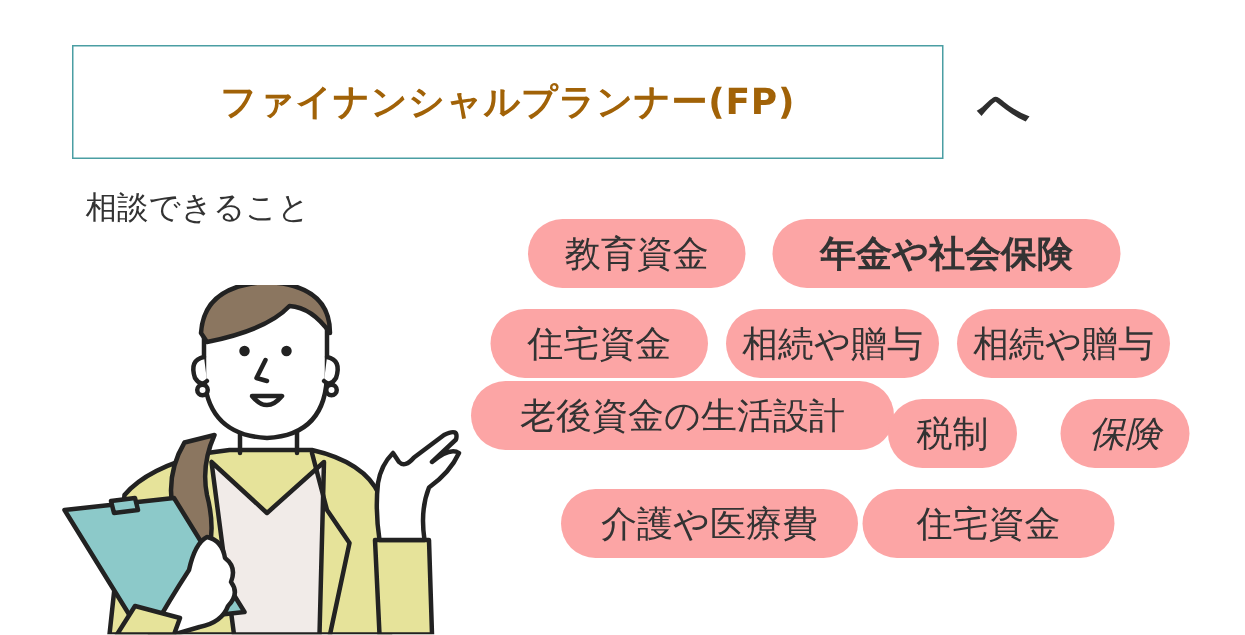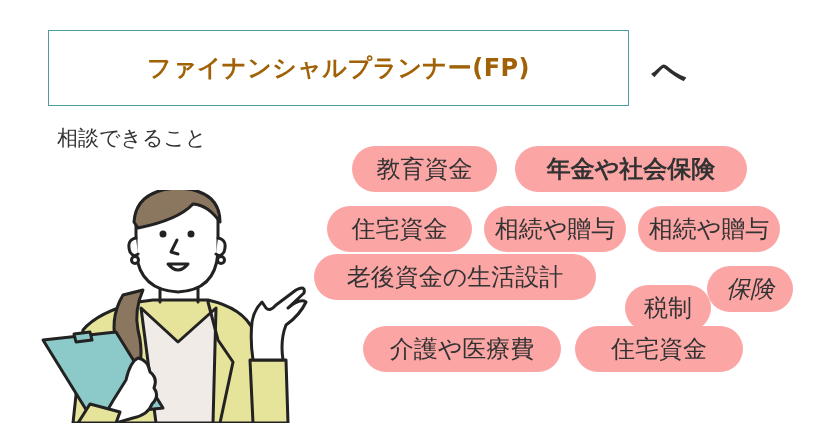"税制" div.pill { left: 625px -> 592px; margin-top: 19px -> none }
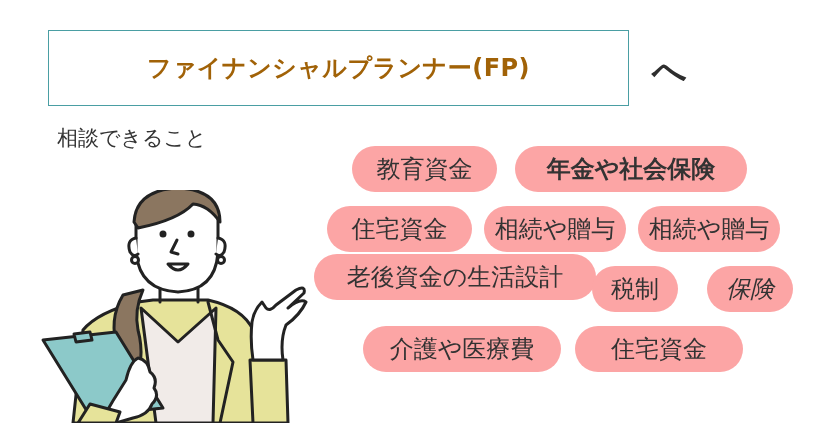"介護や医療費" div.pill { left: 363px -> 374px }
